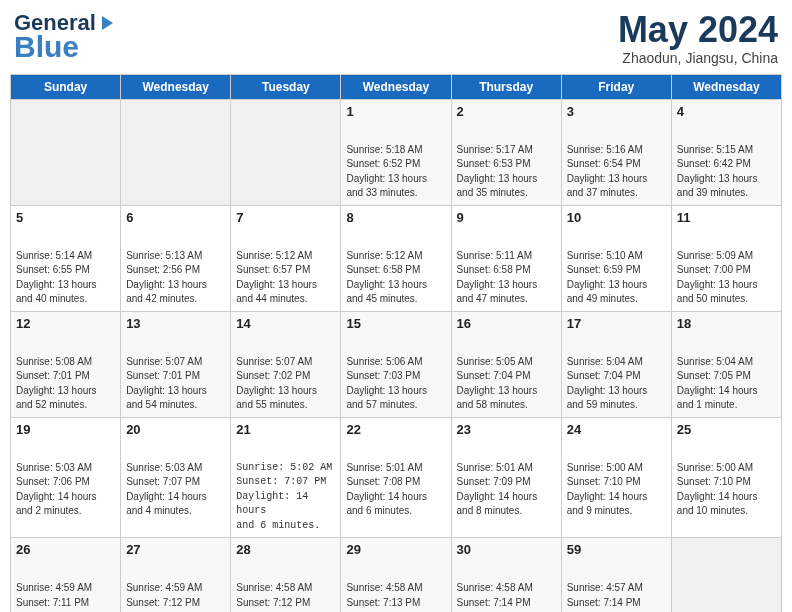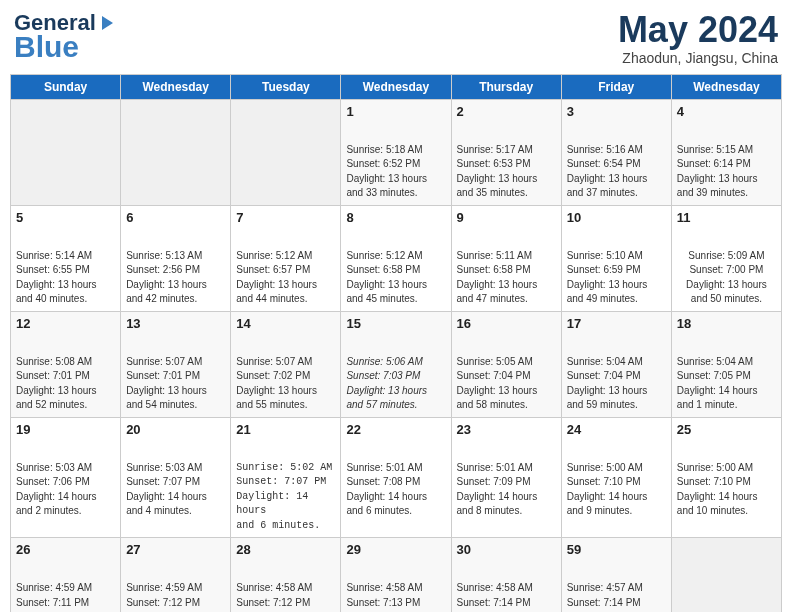"Sunrise: 5:15 AM" div.day-info { text: 6:14 -> 6:42 }
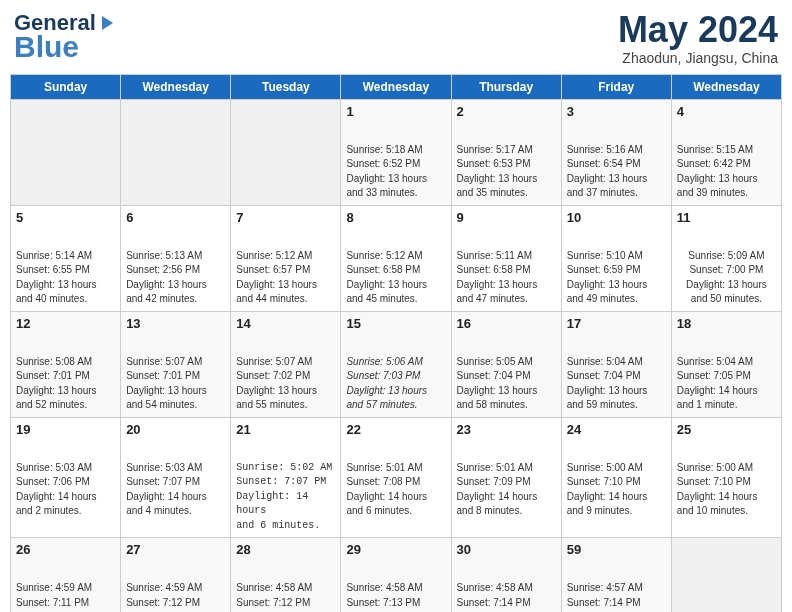"Sunrise: 5:09 AM" div.day-info { text-align: center -> none }
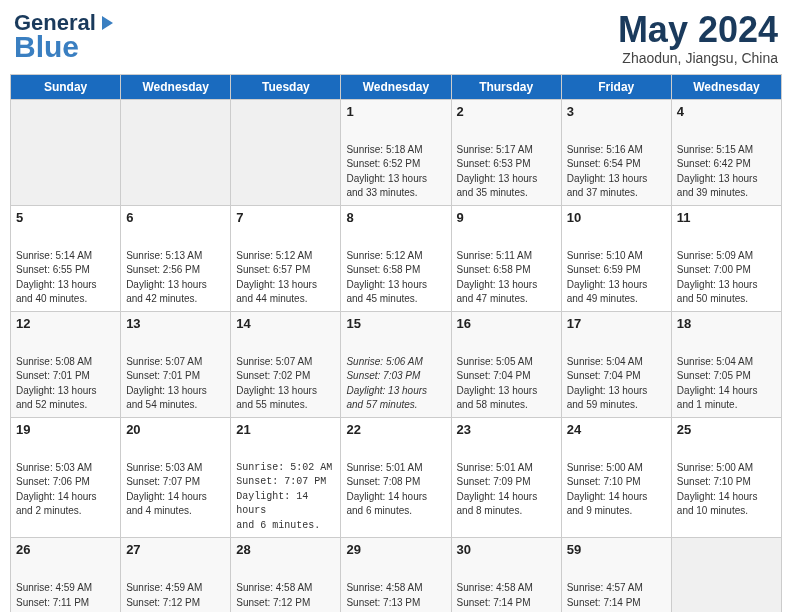"Sunrise: 5:06 AM" div.day-info { font-style: italic -> none }
